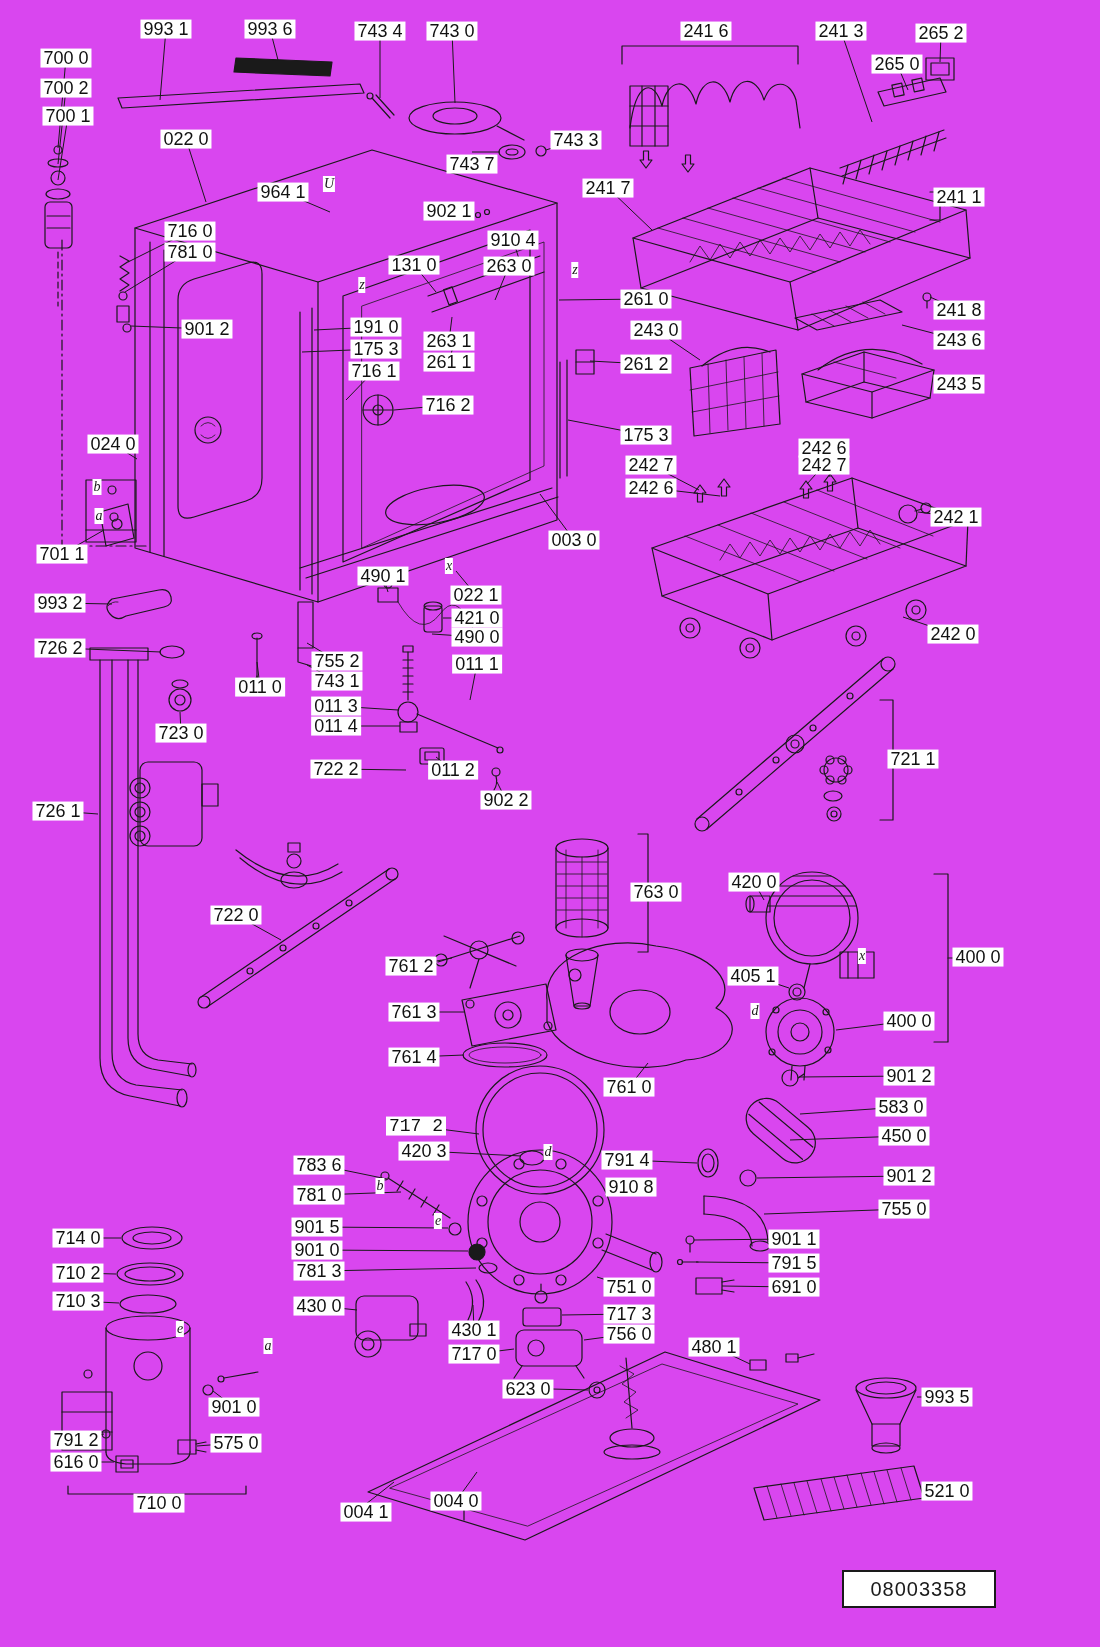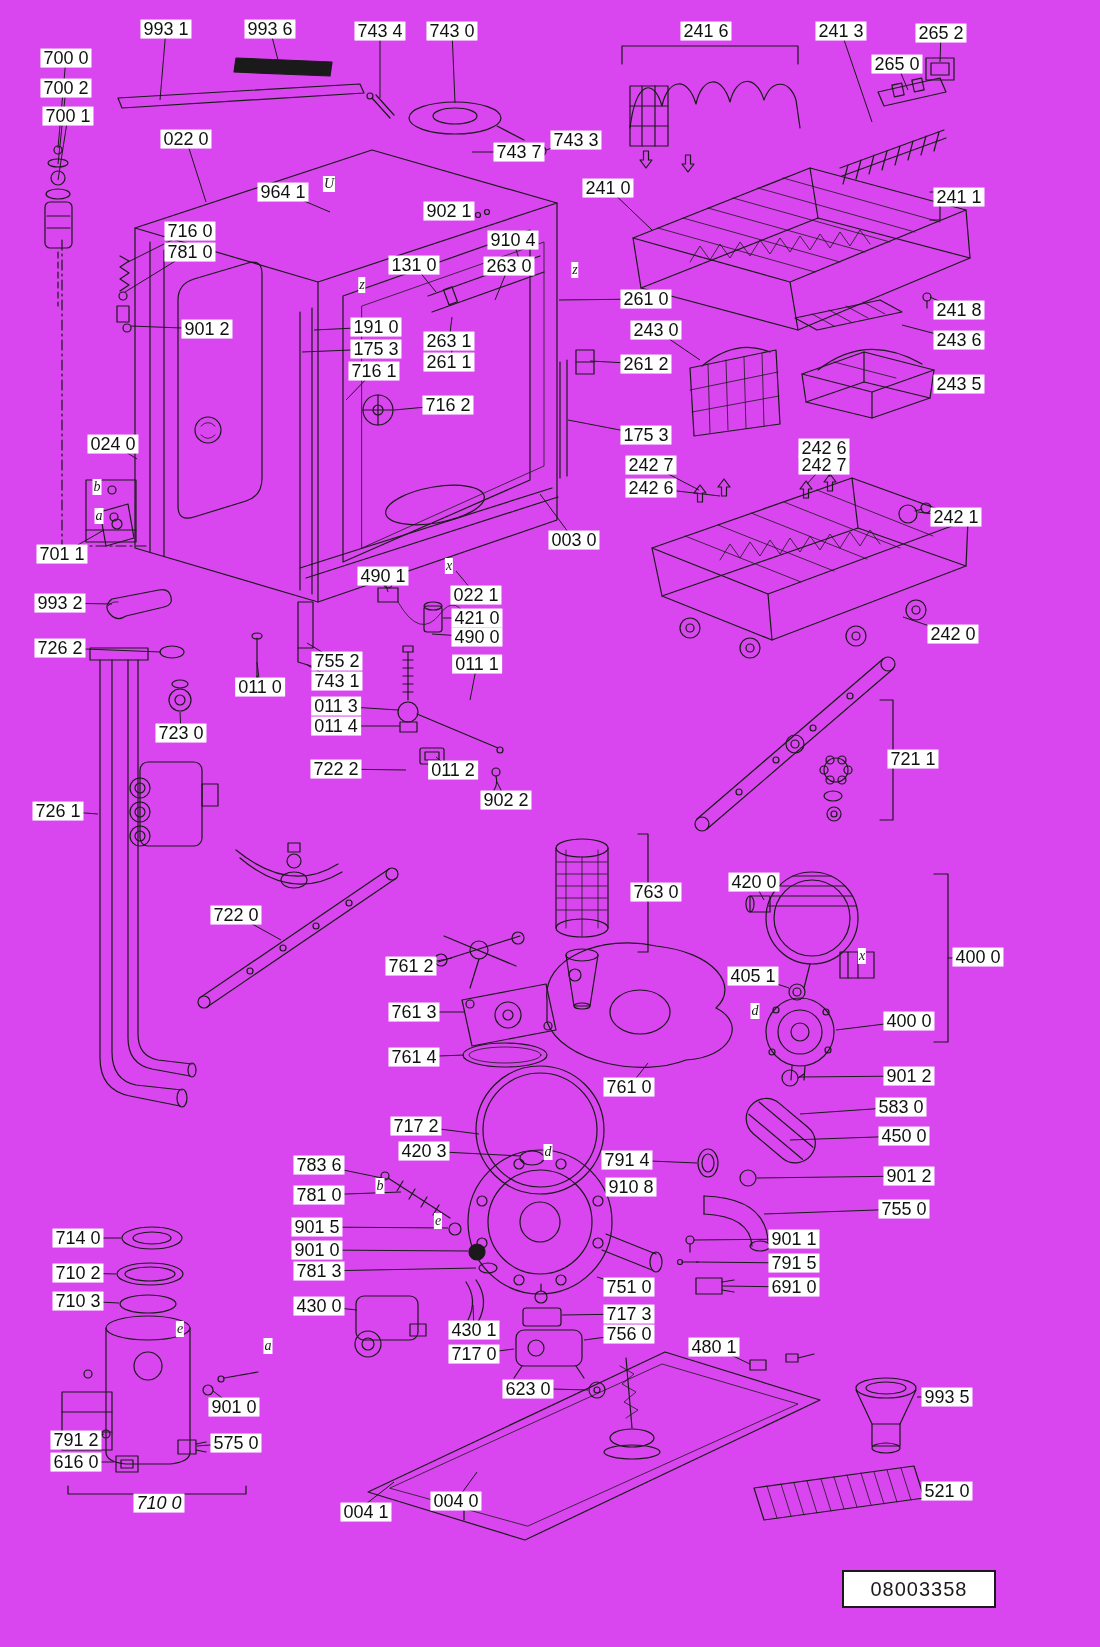"743 7" div.part-label { margin-left: 47px -> none; top: 152px -> 164px }
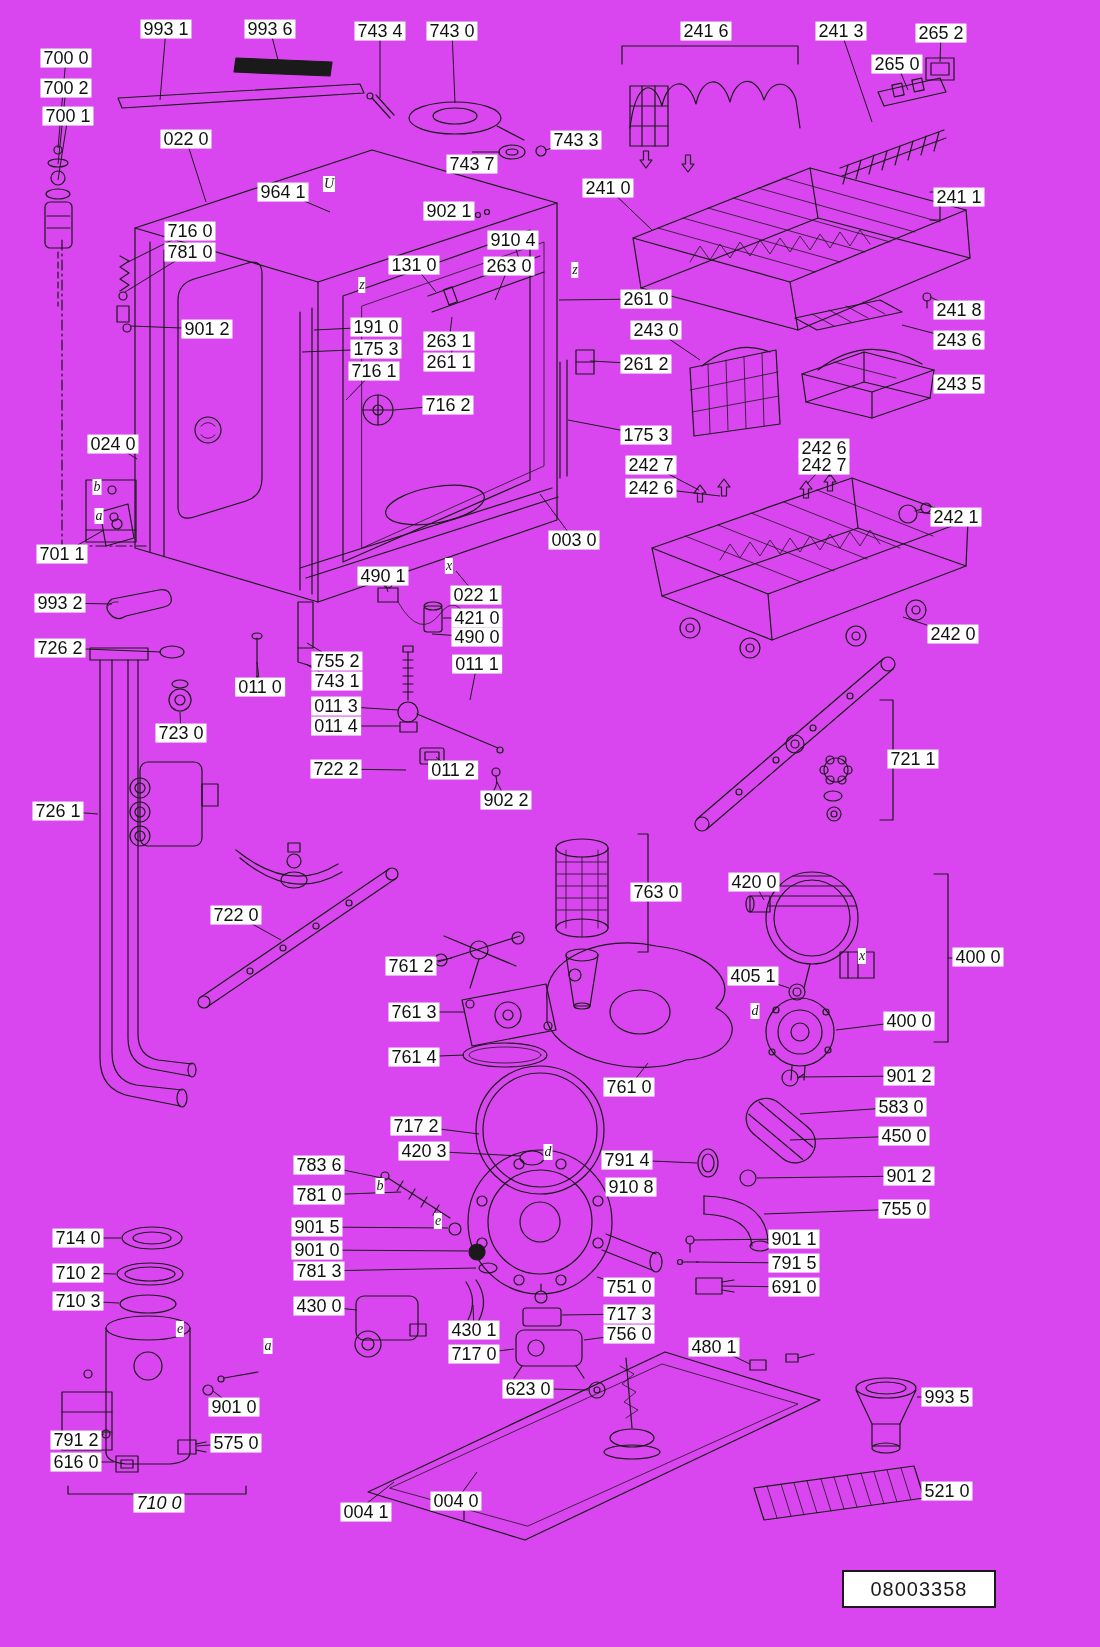"241 0" div.part-label { text: 0 -> 7 }
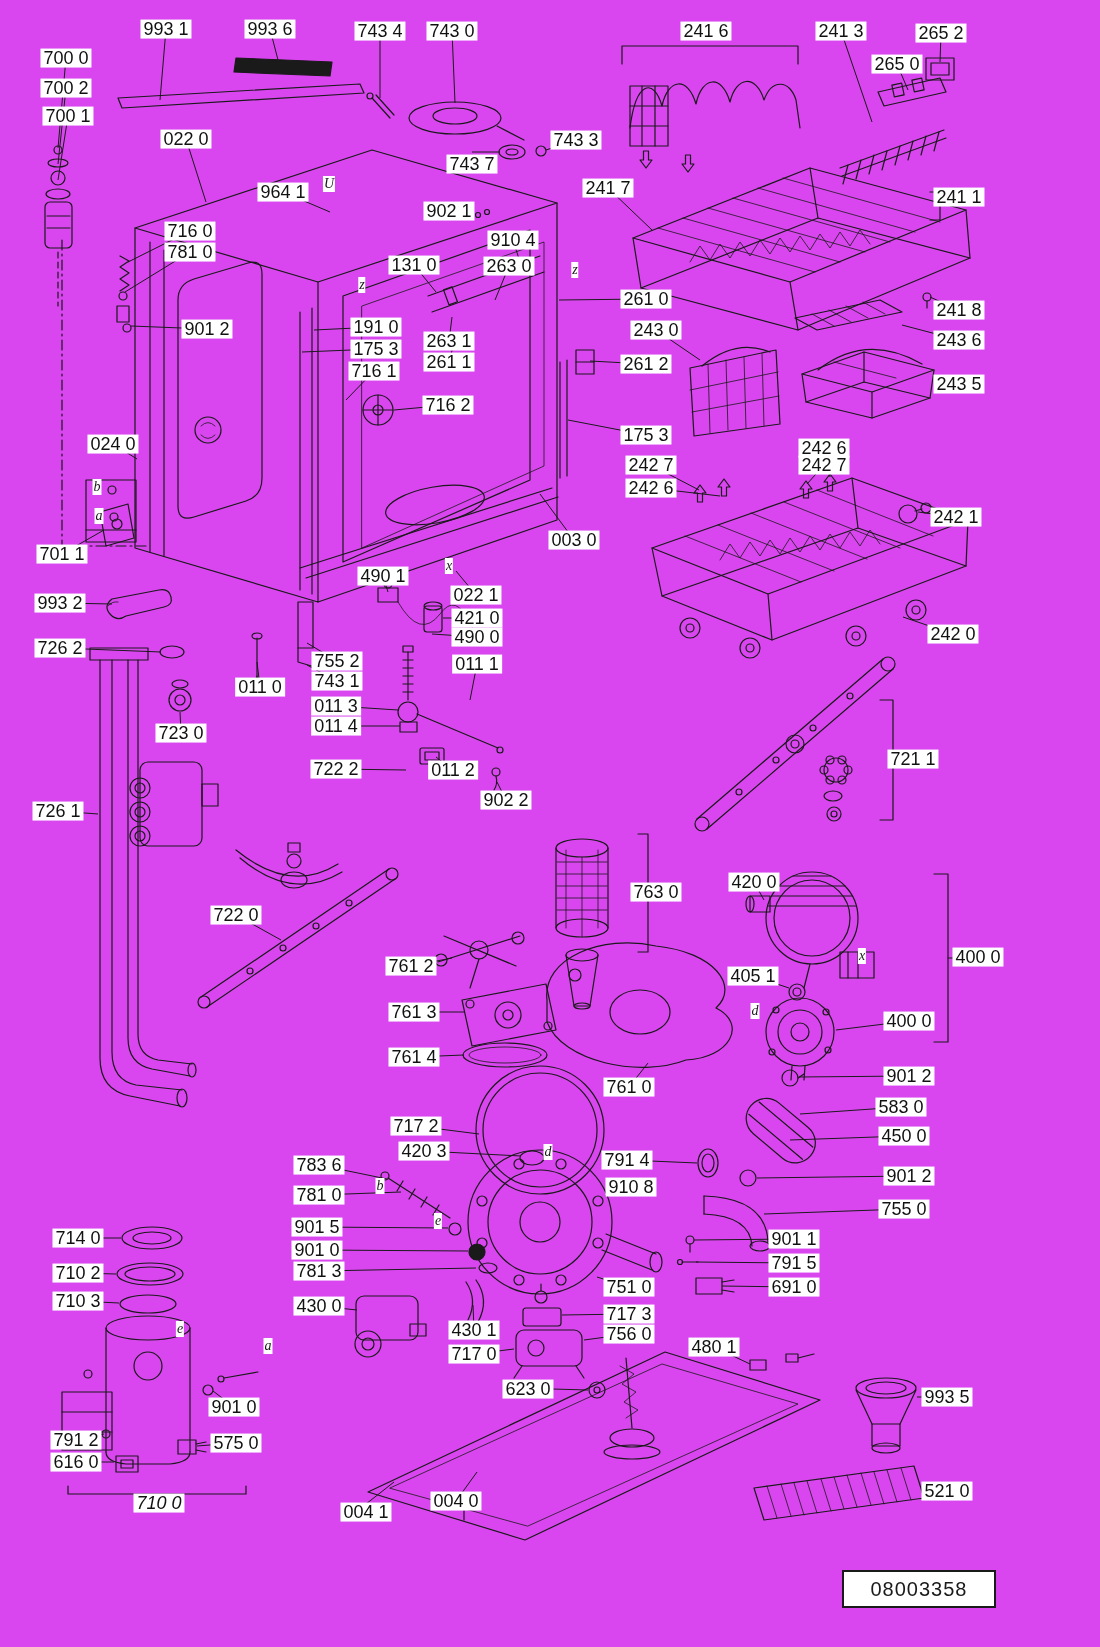"717 2" div.part-label { font-family: none -> Liberation Mono, monospace }
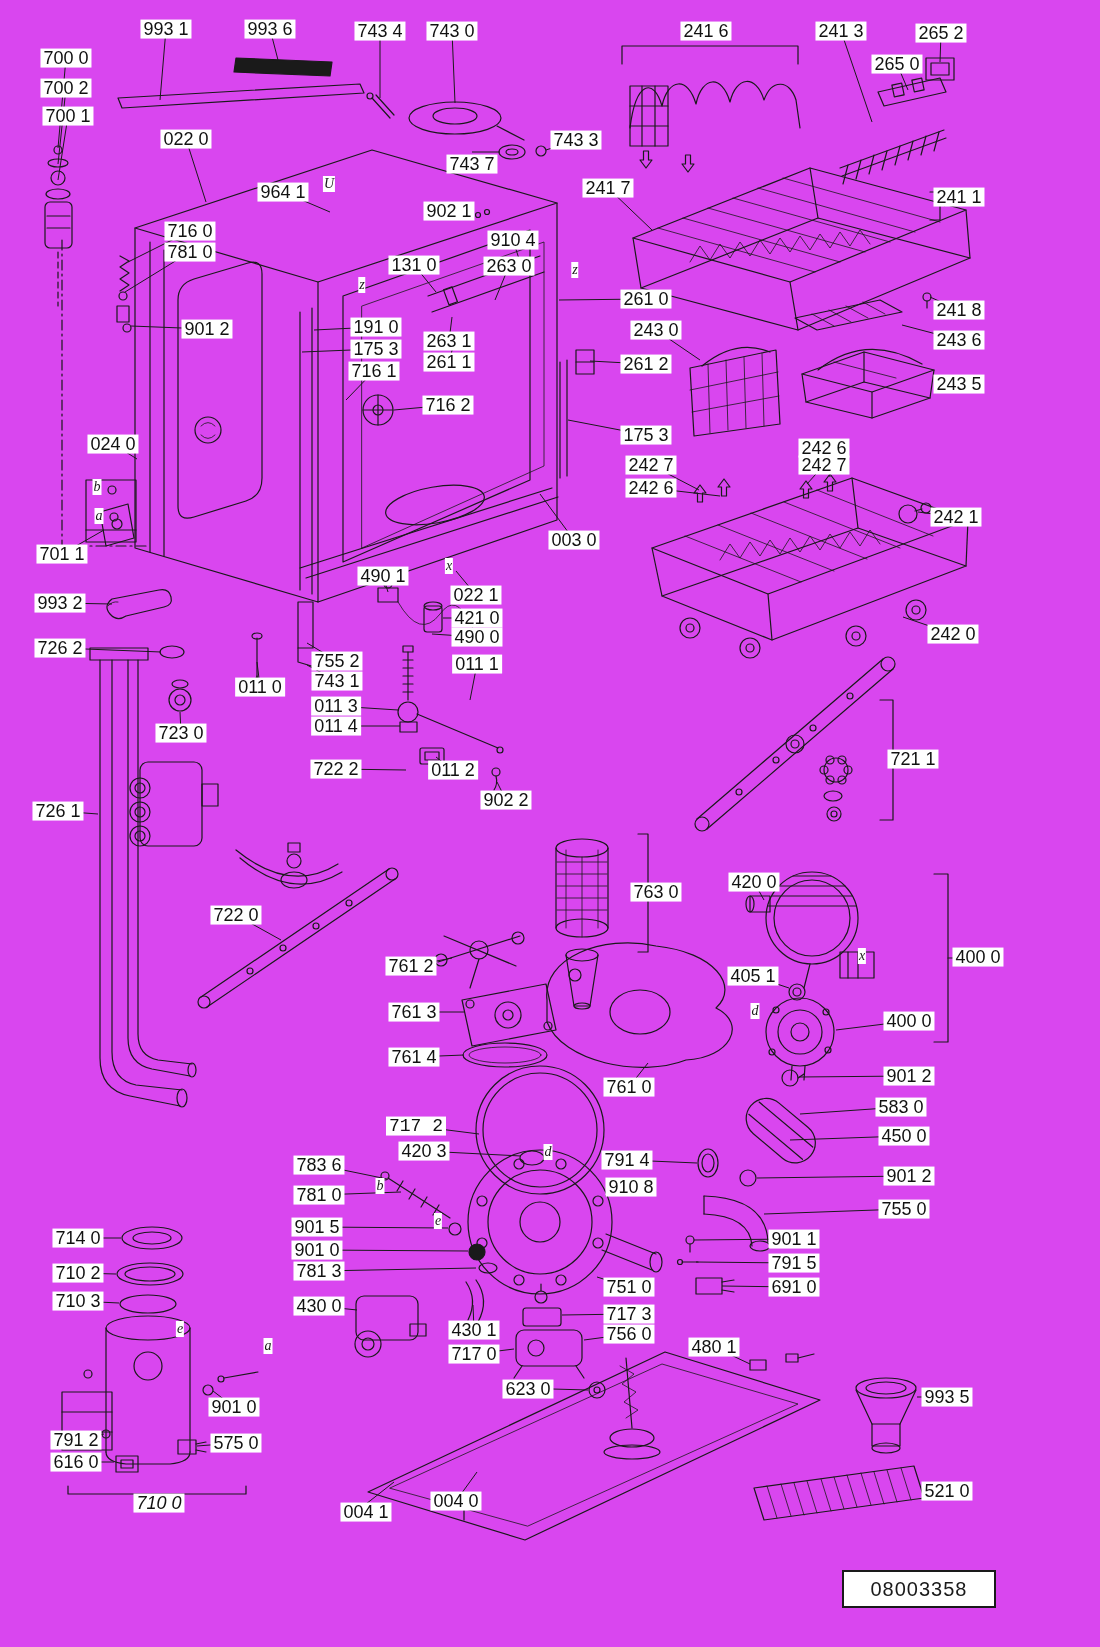"710 0" div.part-label { font-style: italic -> none }
